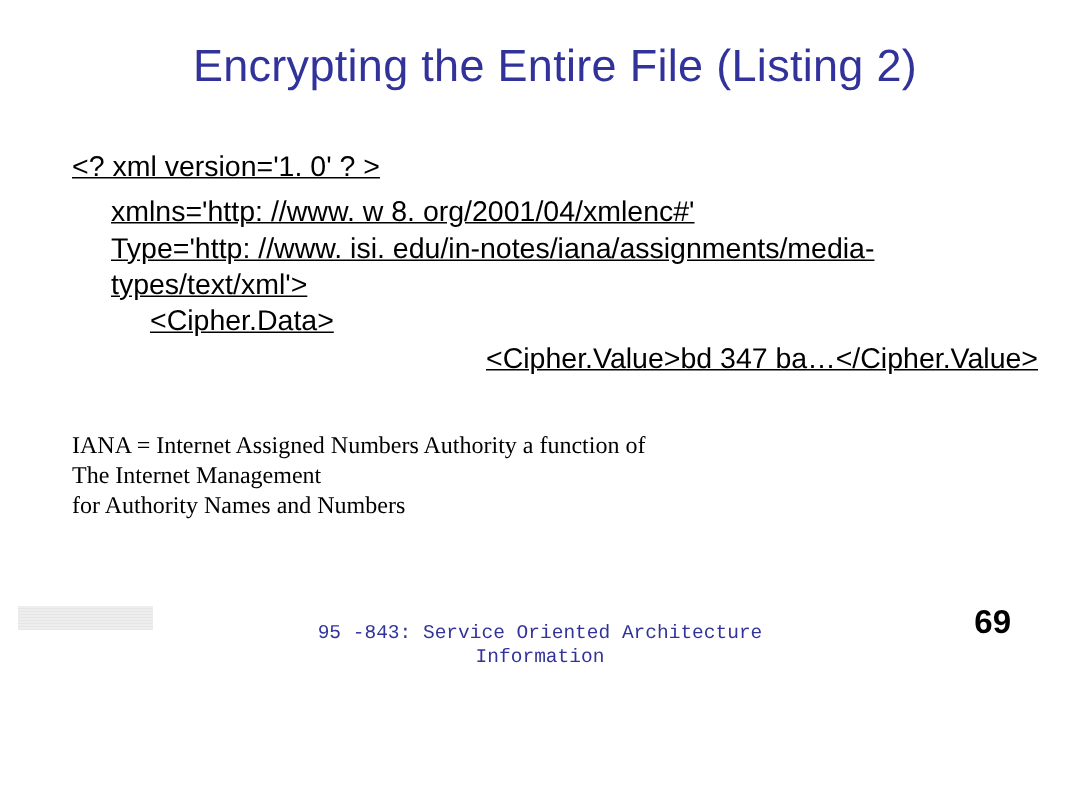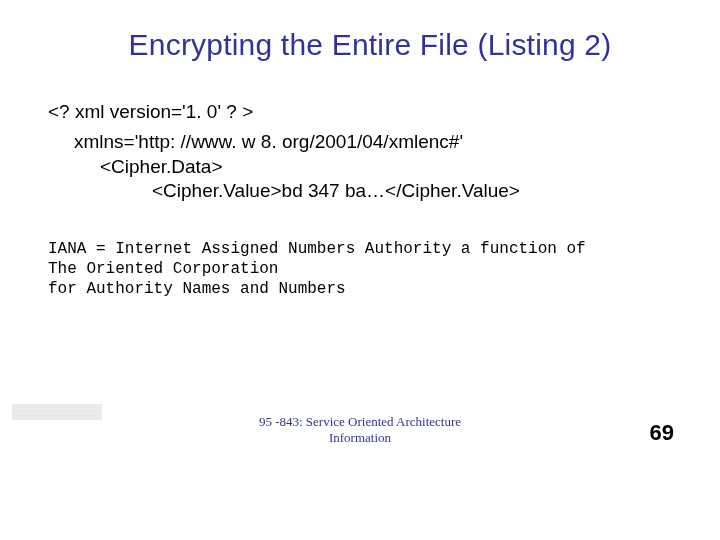"<? xml version='1. 0' ?" .code .line { text-decoration: none -> underline }
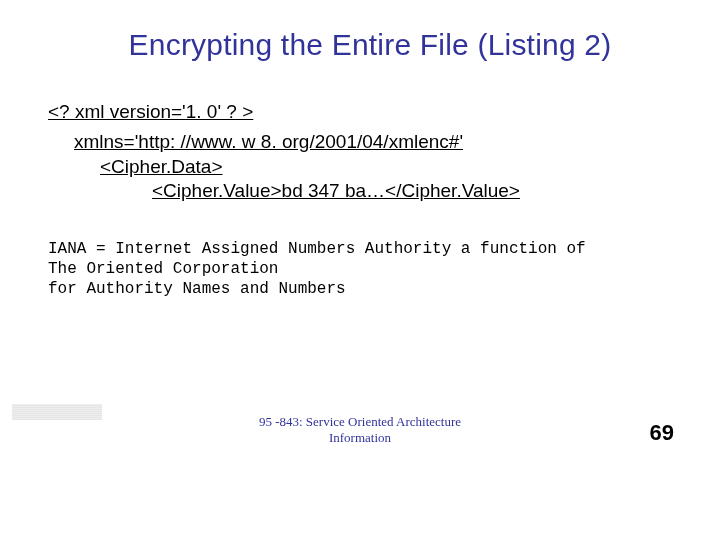"Type='http: //www. isi." div.line { html: none -> <div>Type='http: //www. isi. edu/in-notes/iana/assignments/media-types/text/xml'&gt;</div> }
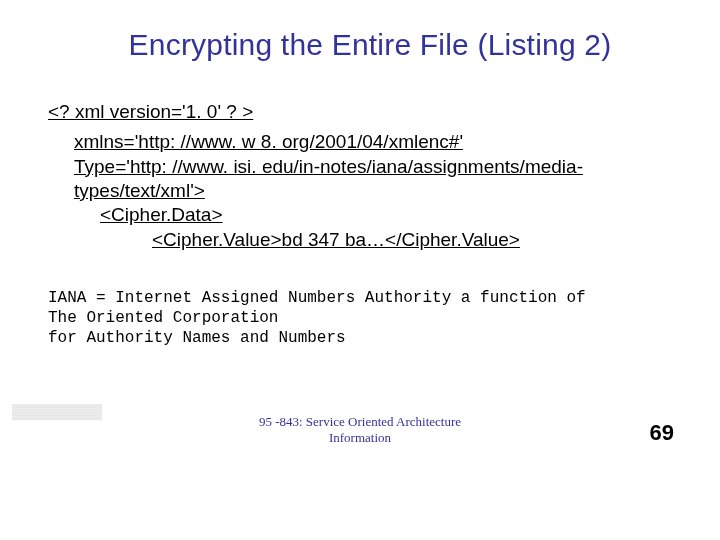"<Cipher.Value>bd 347 ba…</Cipher.Value>" .code .indent3 { text-align: none -> right }
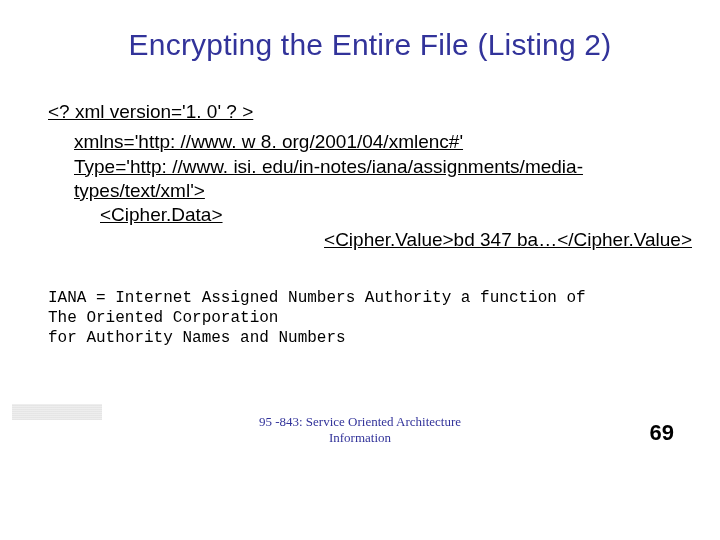"IANA = Internet Assigned Numbers" .note { font-family: Liberation Mono, monospace -> Liberation Serif, serif }
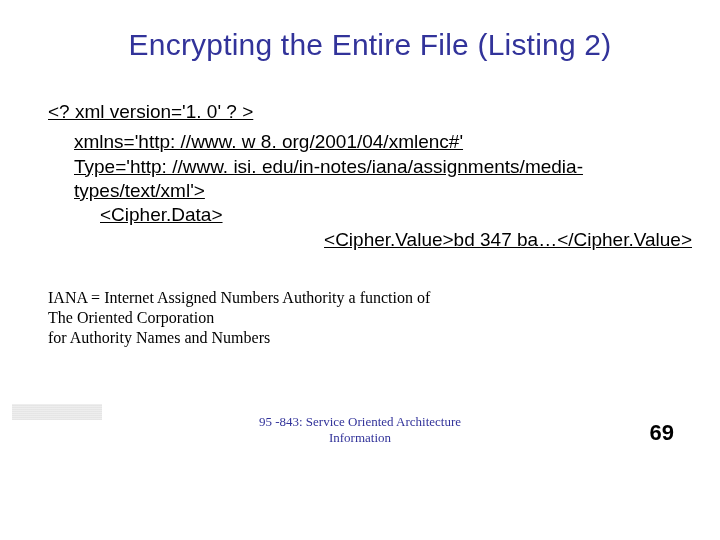"The Oriented Corporation" div { text: Oriented Corporation -> Internet Management }
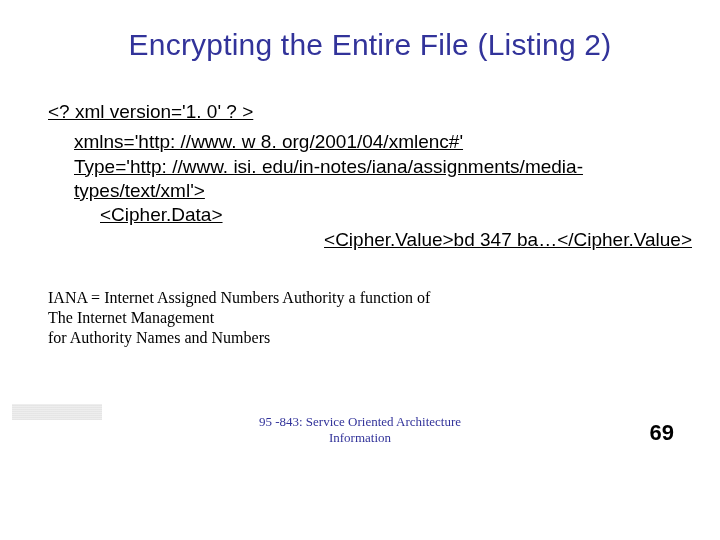"95 -843: Service Oriented Architecture" .footer-center { font-family: Liberation Serif, serif -> Liberation Mono, monospace }
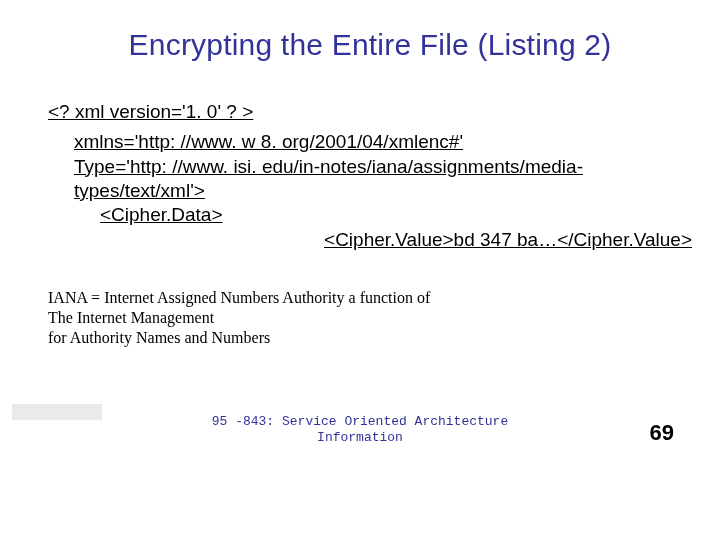"69" .footer-right { bottom: 0 -> 18px }
